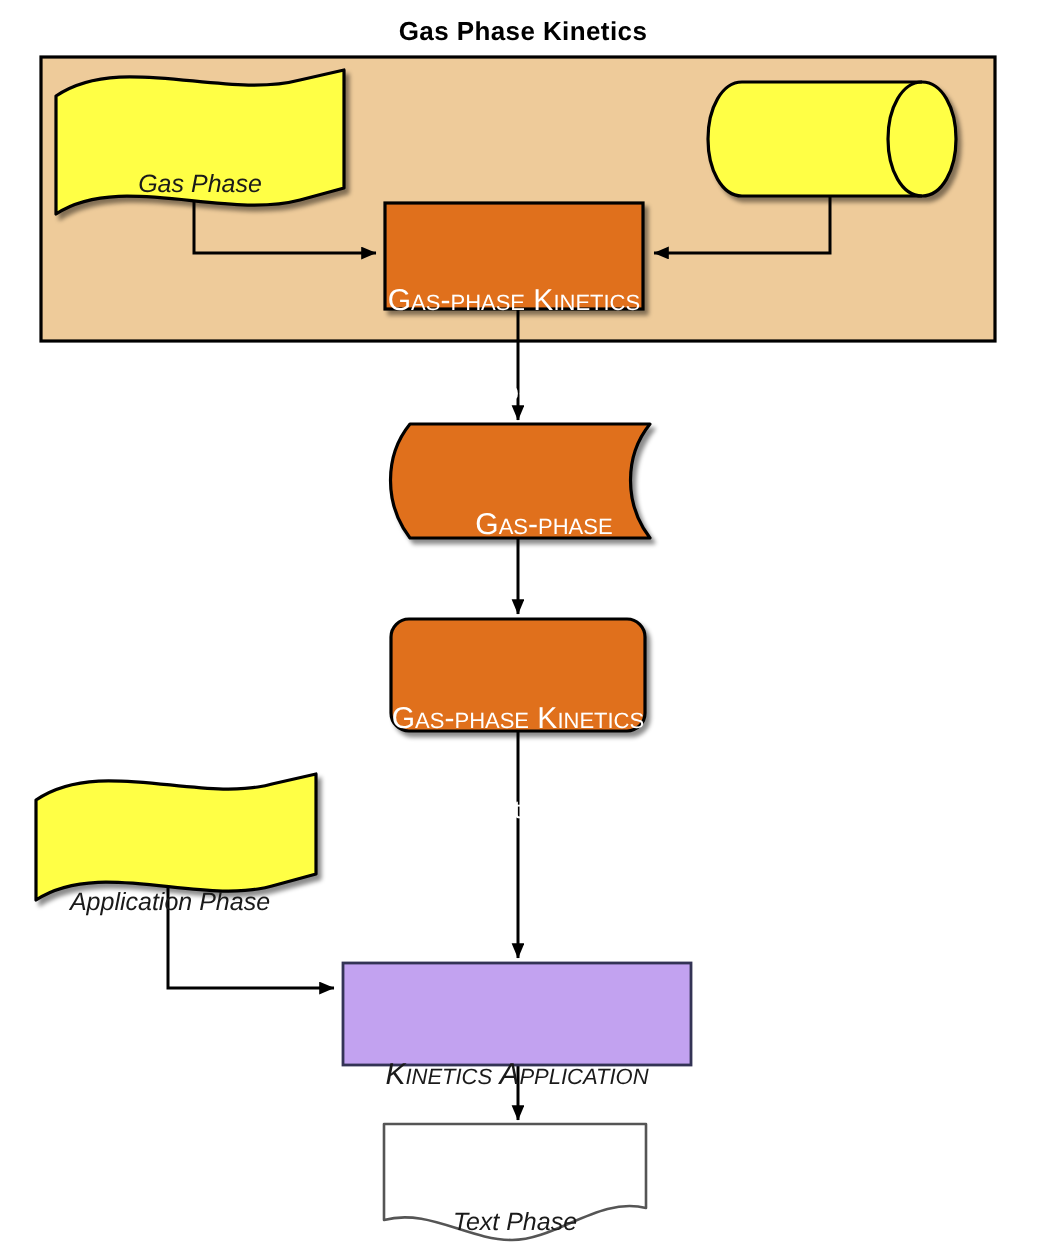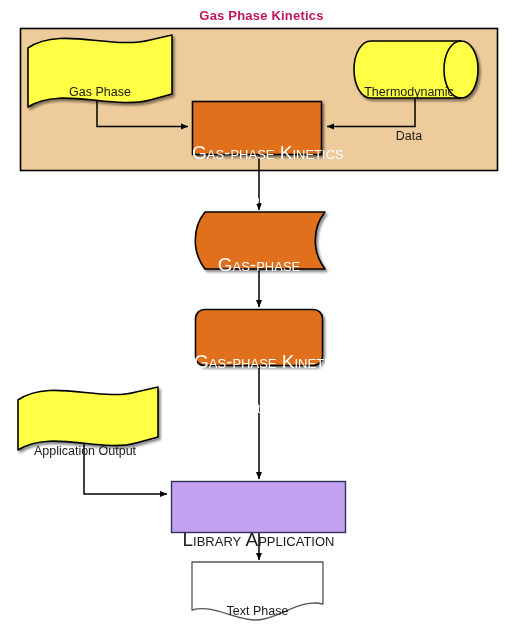"Gas Phase Kinetics" .lbl-title { color: #be185d -> #000000 }
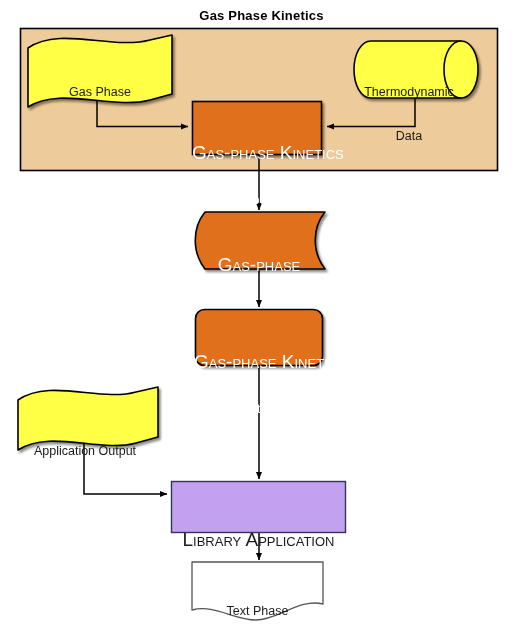"Gas Phase" .lbl-dark { font-style: none -> italic }
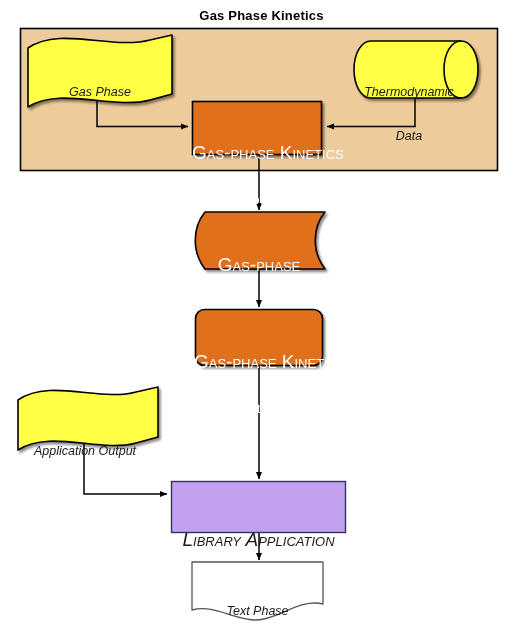"Thermodynamic" div.lbl { html: <div> <div>Thermodynamic</div> <div>Data</div> </div> -> none }
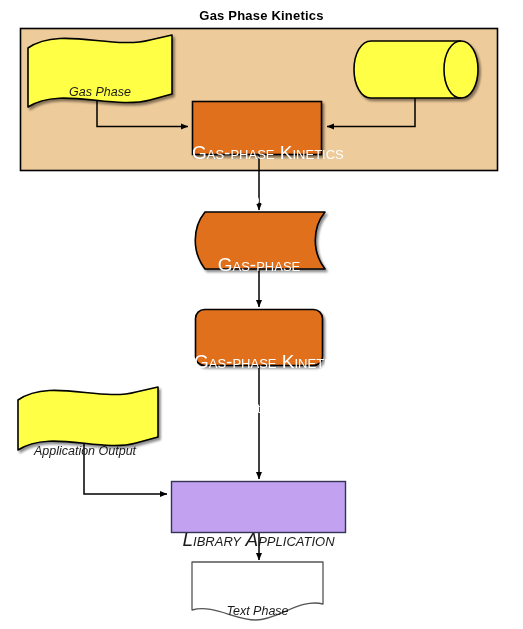"Gas-phase Kinetics" .sc { font-size: 19px -> 15px }
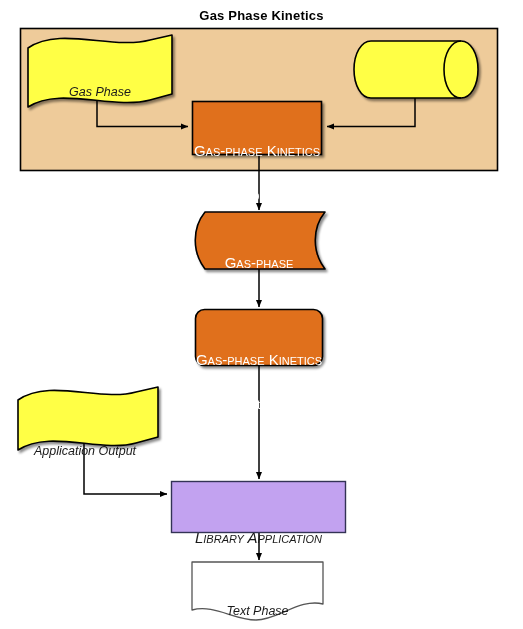"Gas-phase" div.lbl { left: 193px -> 206px }
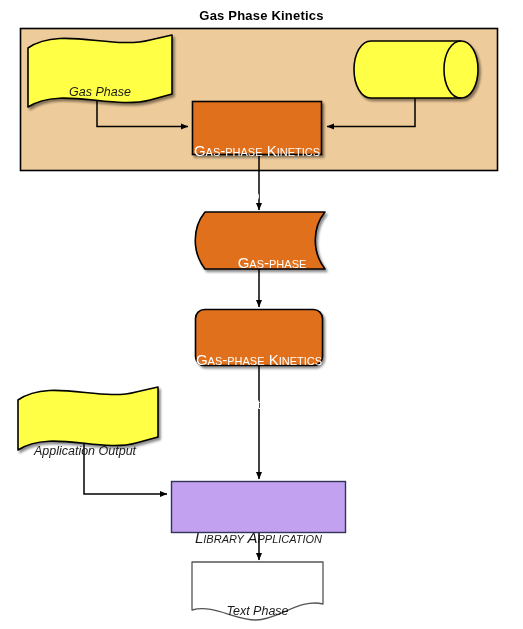"Application Output" div { text: Output -> Phase }
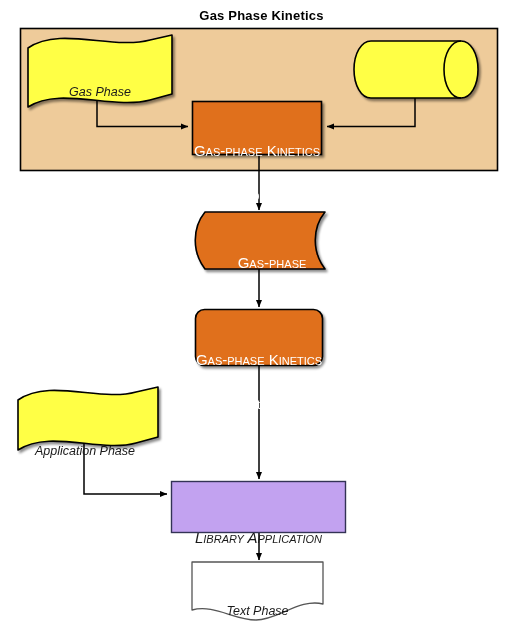"Library Application" div.sc { text: Library -> Kinetics }
